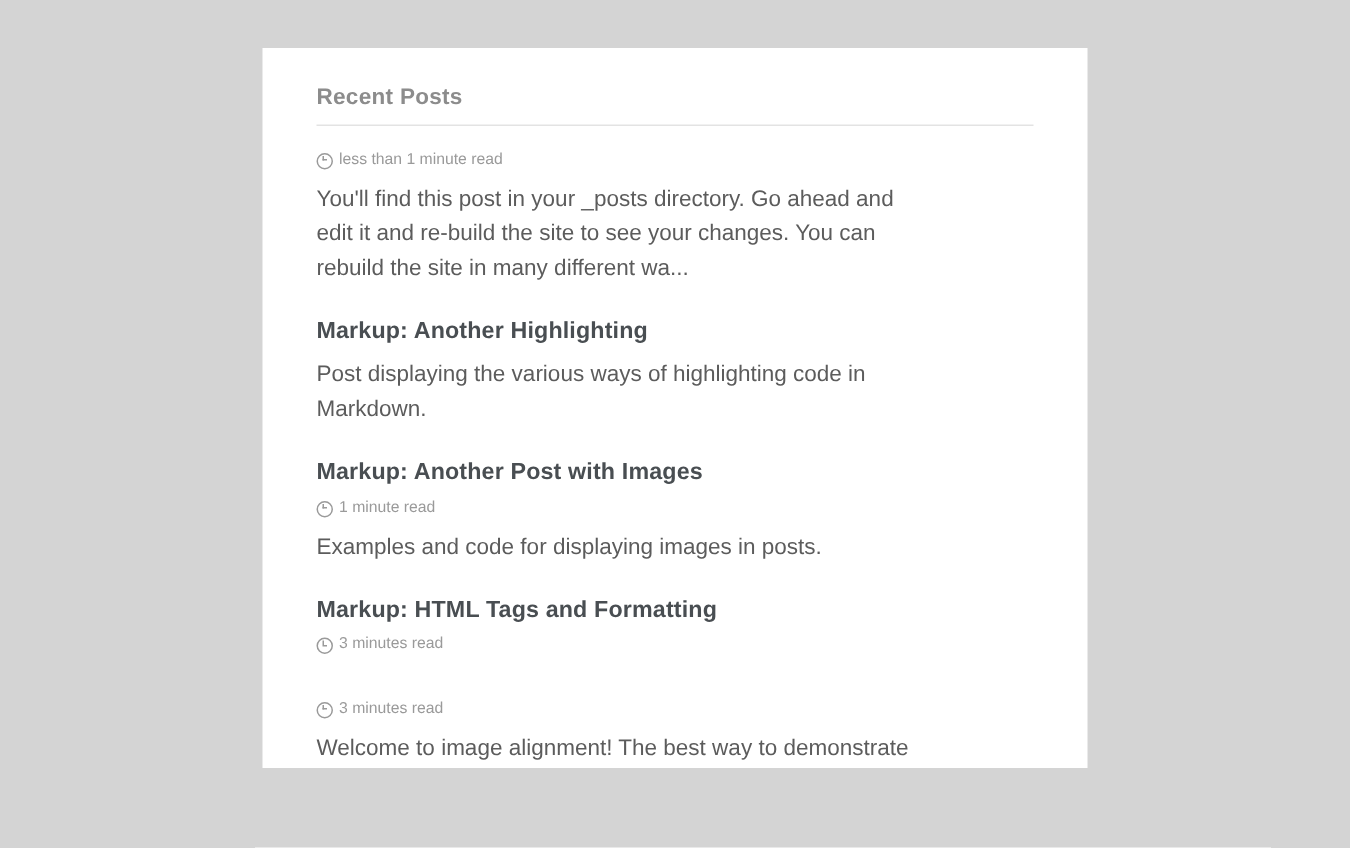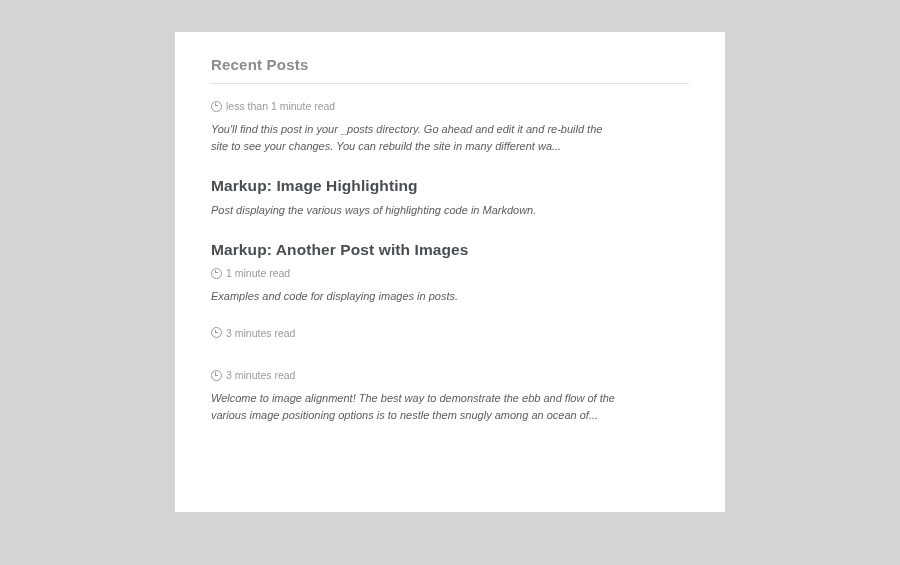"less than 1 minute read" .post-meta { align-items: center -> flex-end }
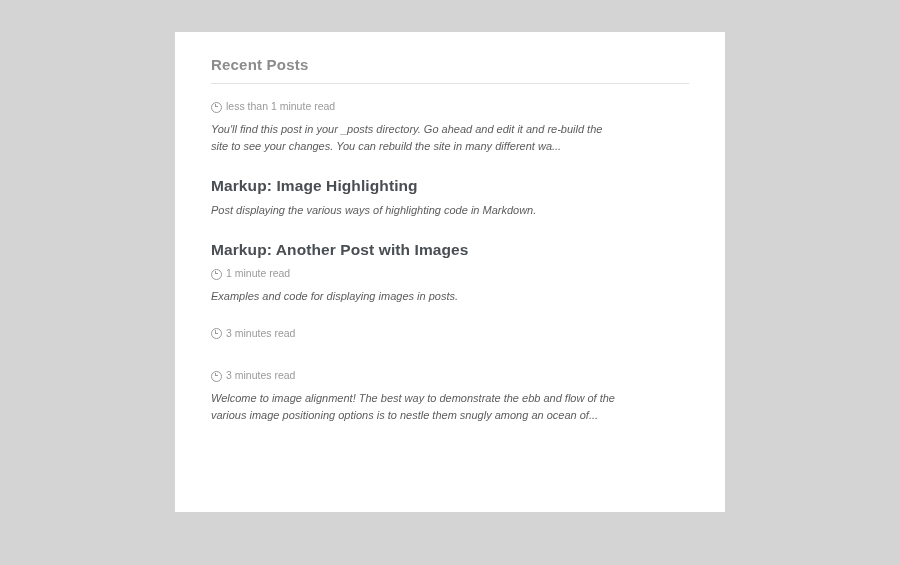"You'll find this post in" .post-excerpt { font-size: 11px -> 15px; font-style: italic -> none }
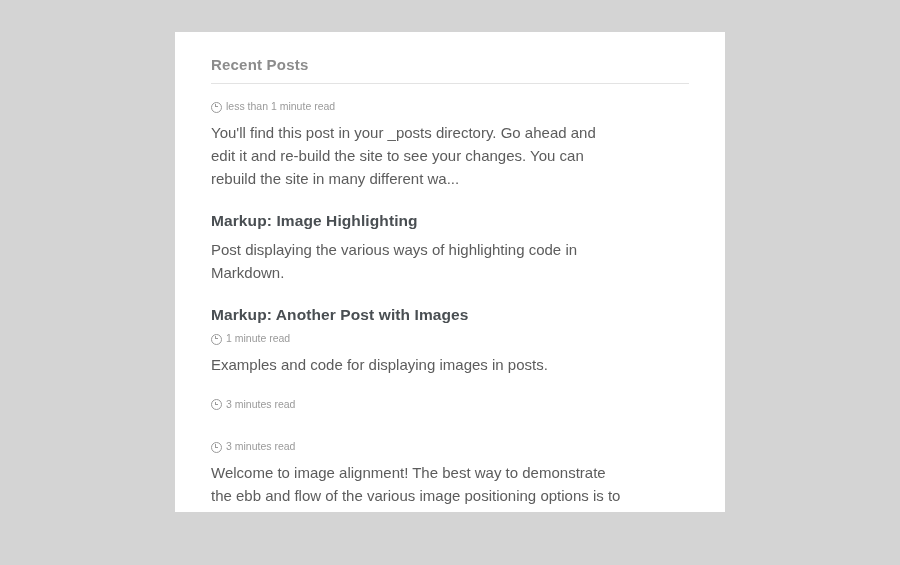"Markup: Image Highlighting" h3.post-title { text: Image -> Another }
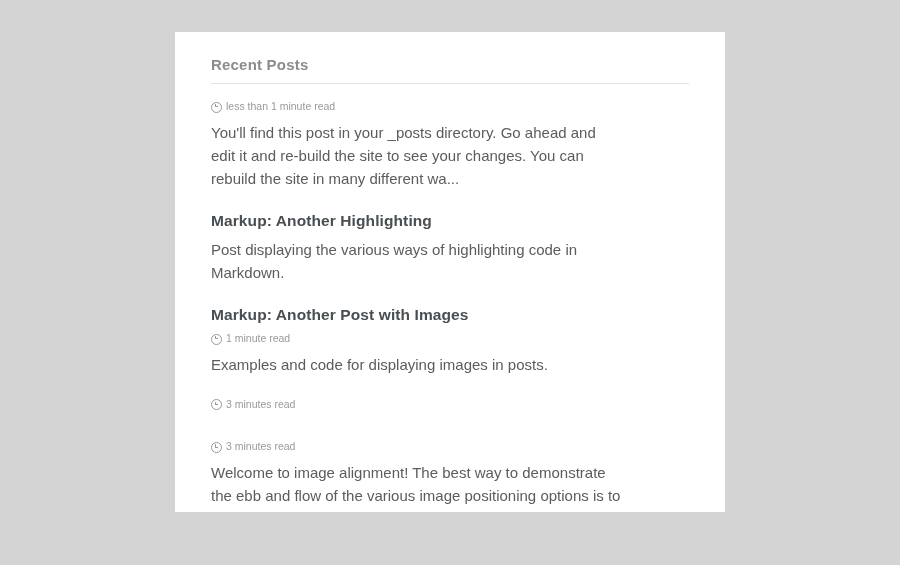"Markup: HTML Tags and Formatting" h3.post-title { html: none -> <h3>Markup: HTML Tags and Formatting</h3> }
